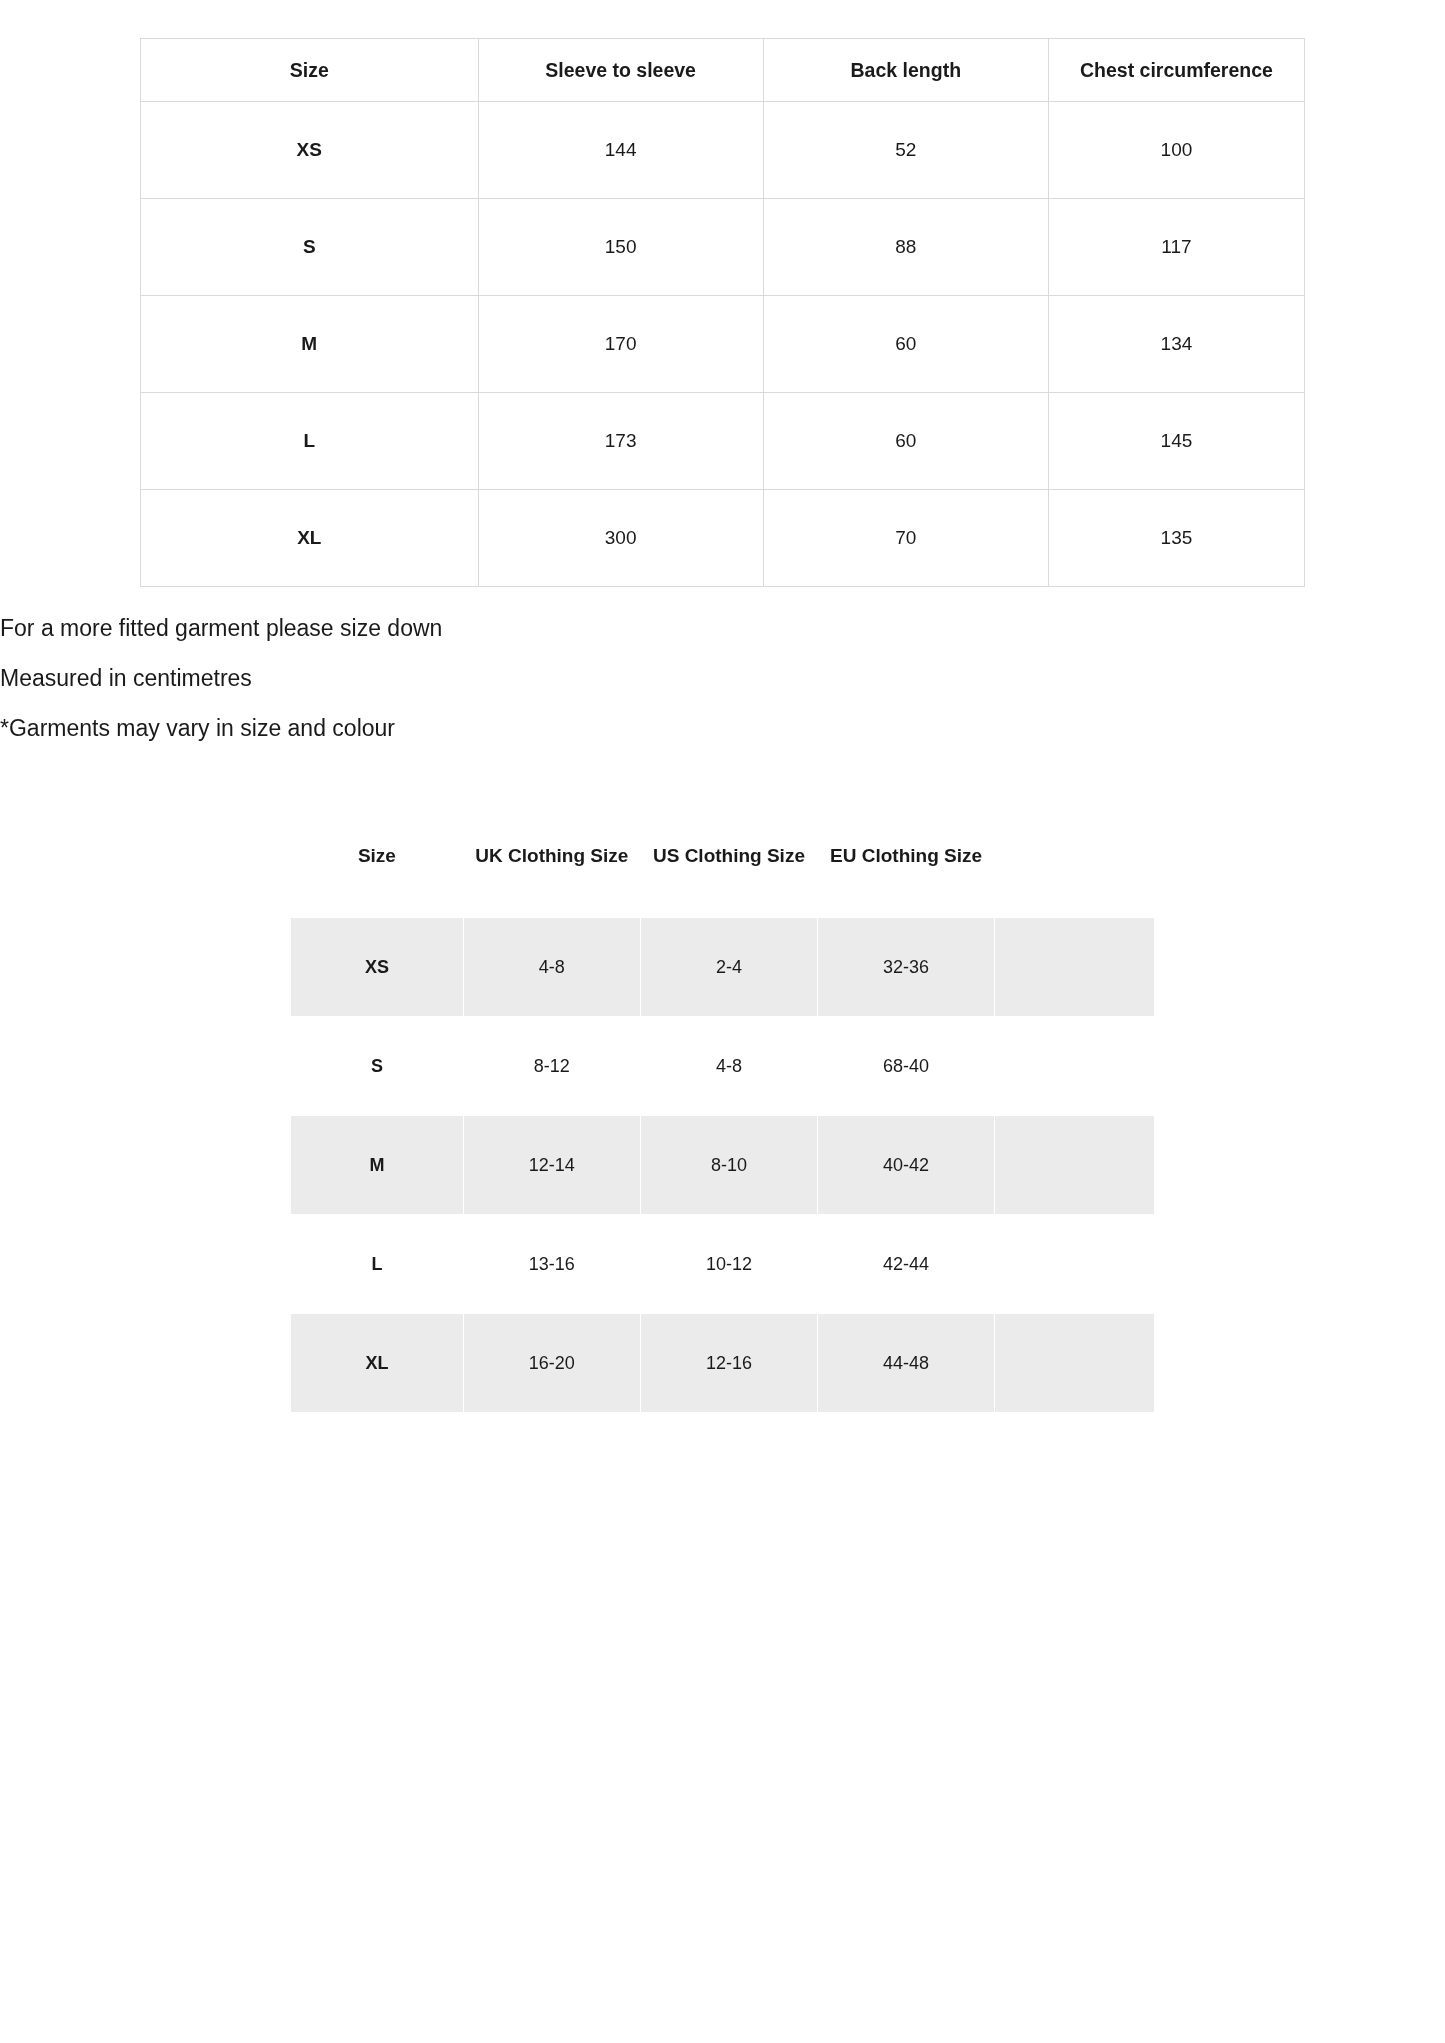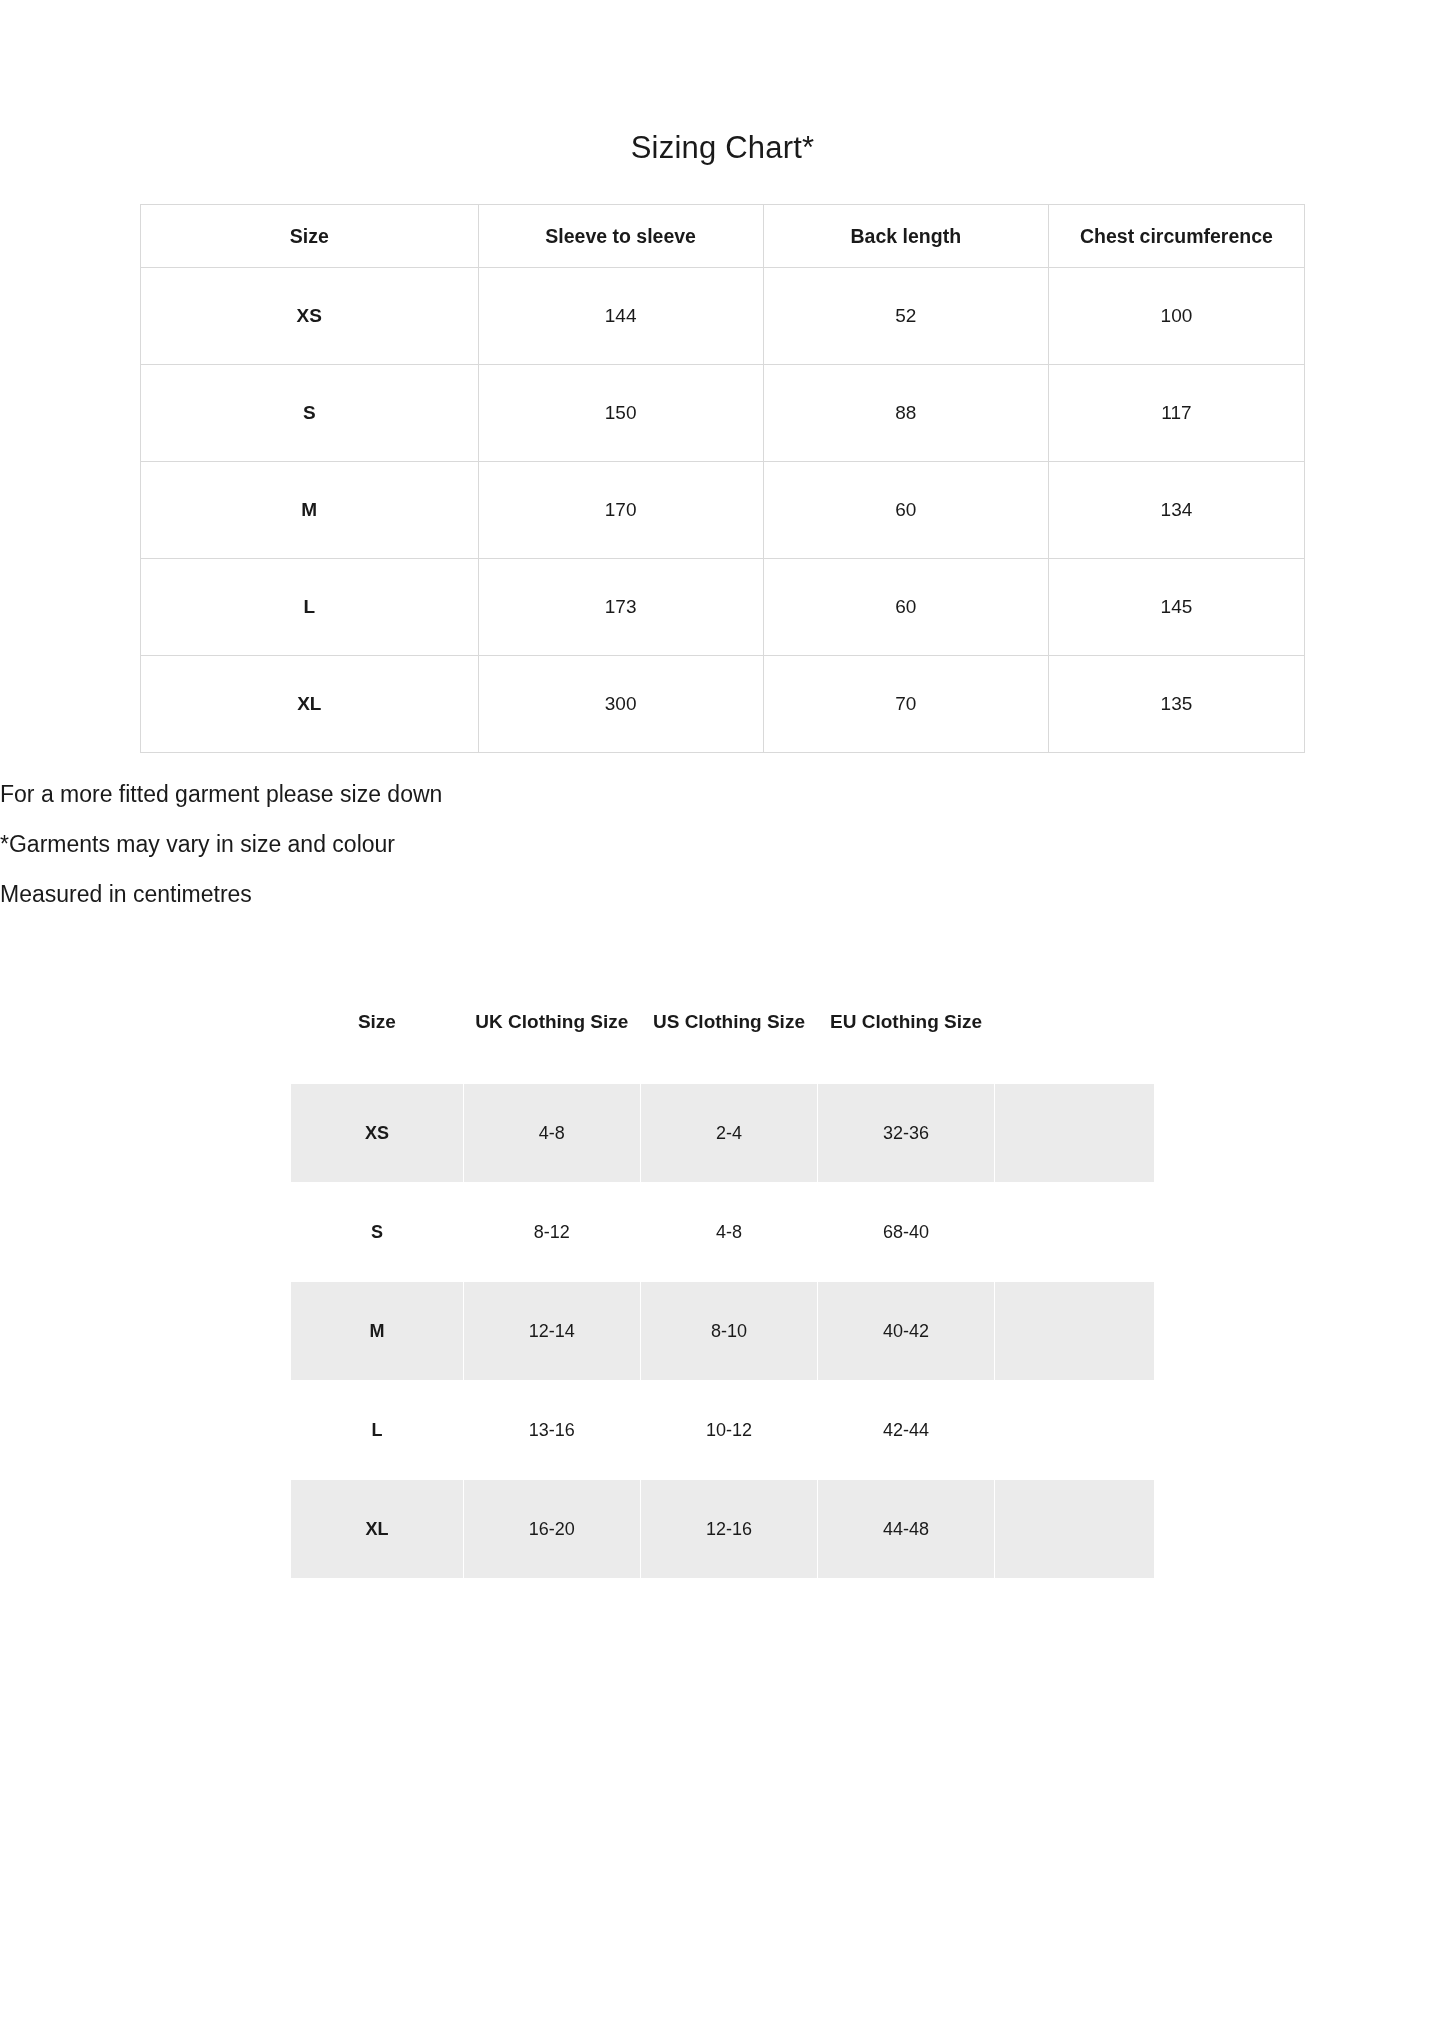"Sizing Chart*" h1.title { html: <h1>Sizing Chart*</h1> -> none }
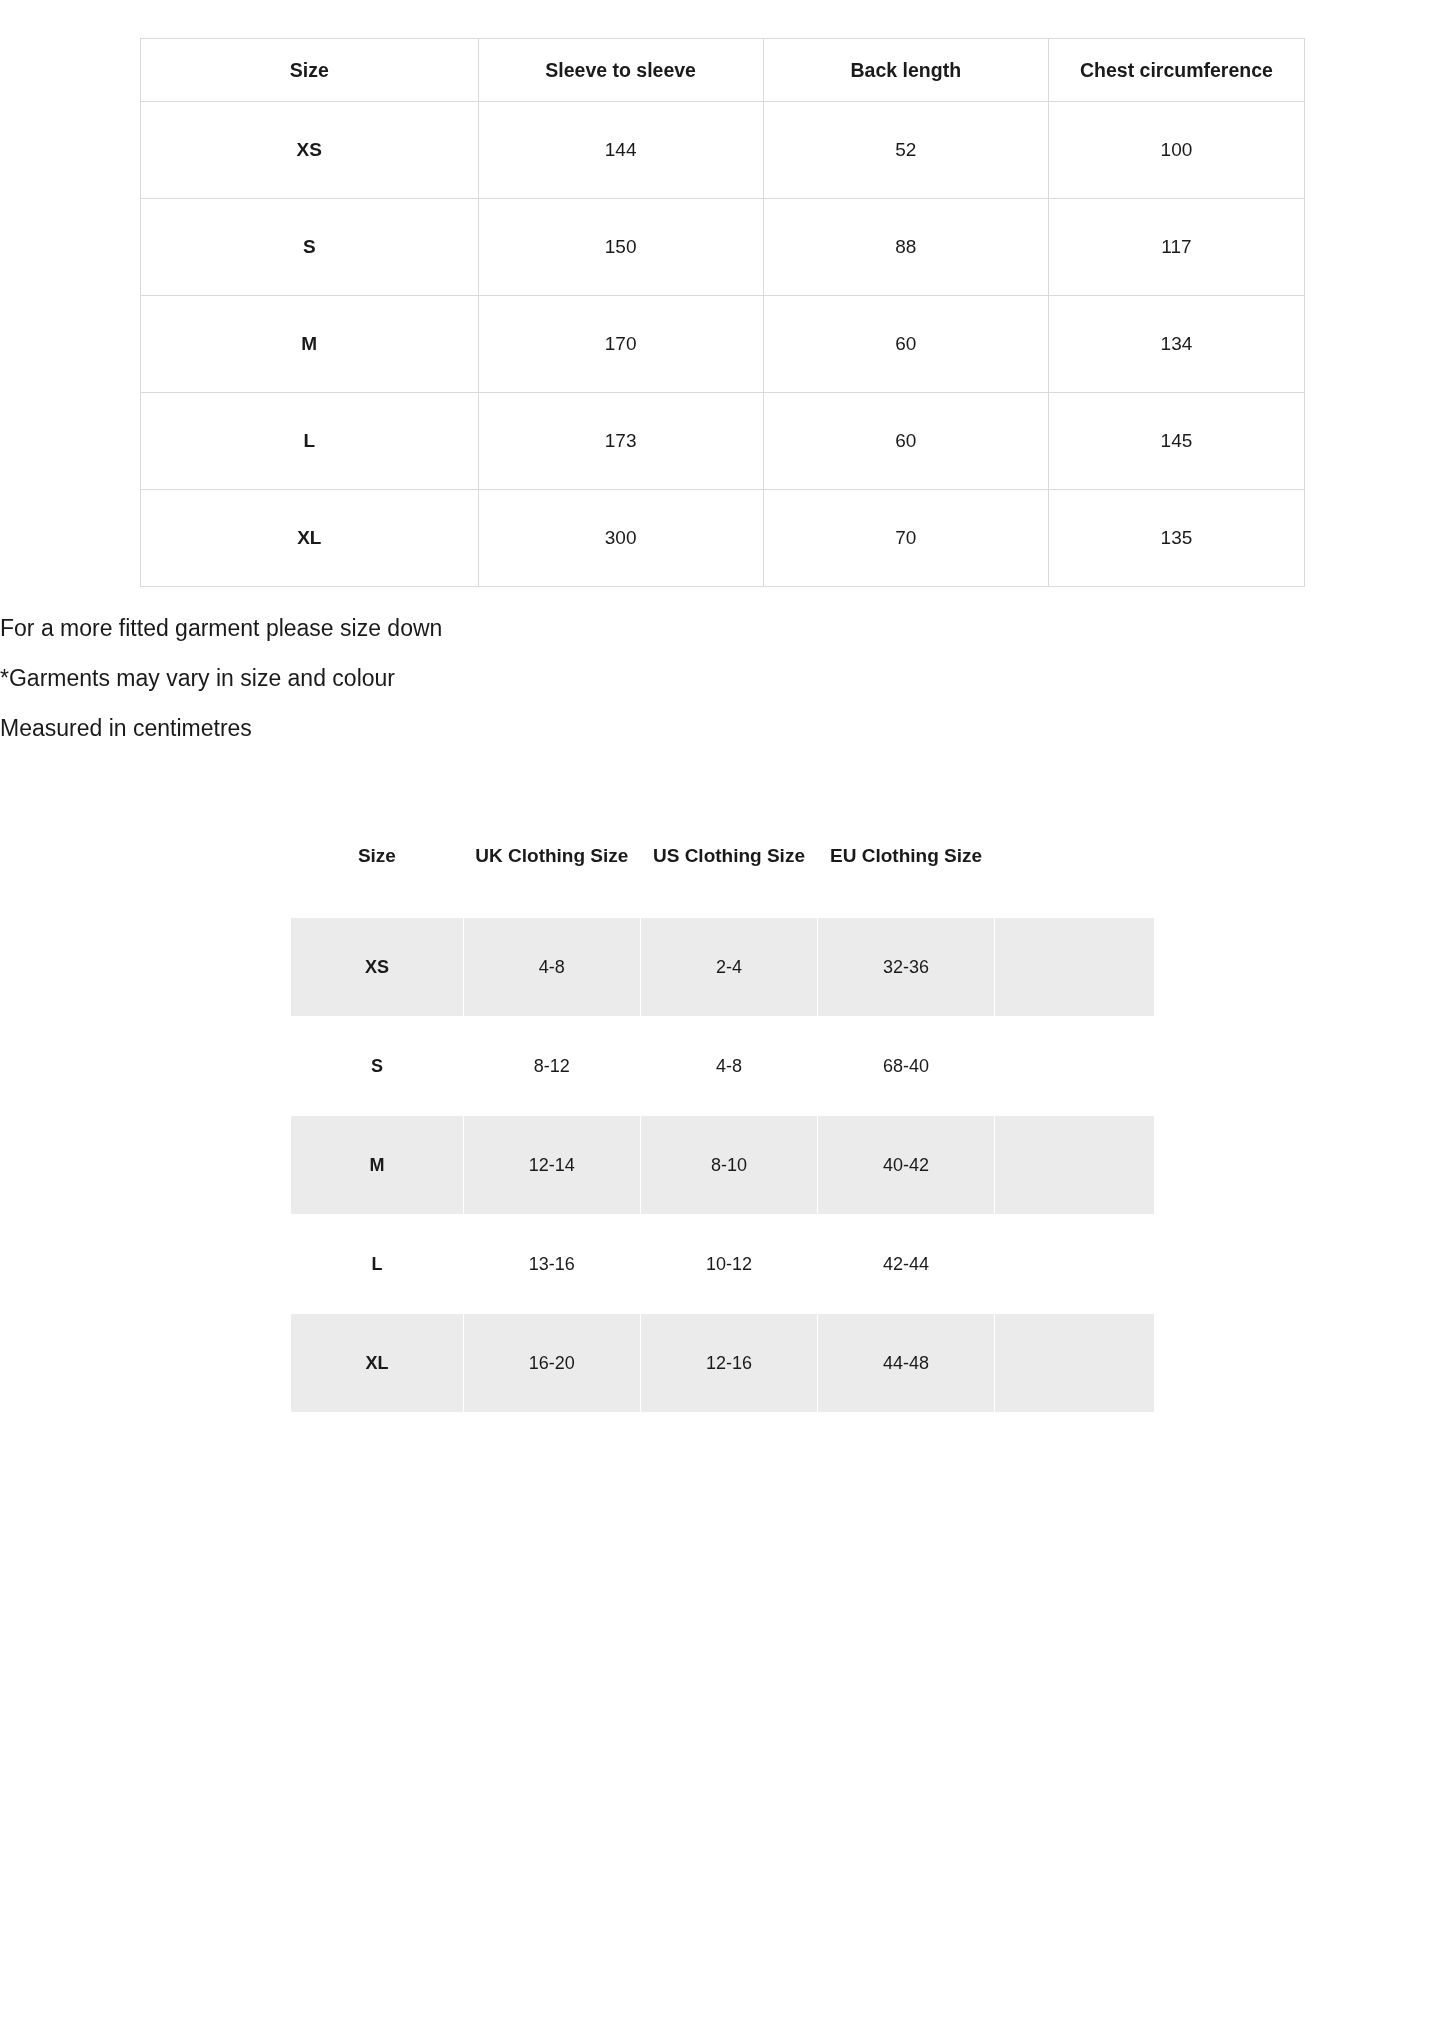"*Garments may vary in size" p.note { order: before "Measured in centimetres" -> after "Measured in centimetres" }
